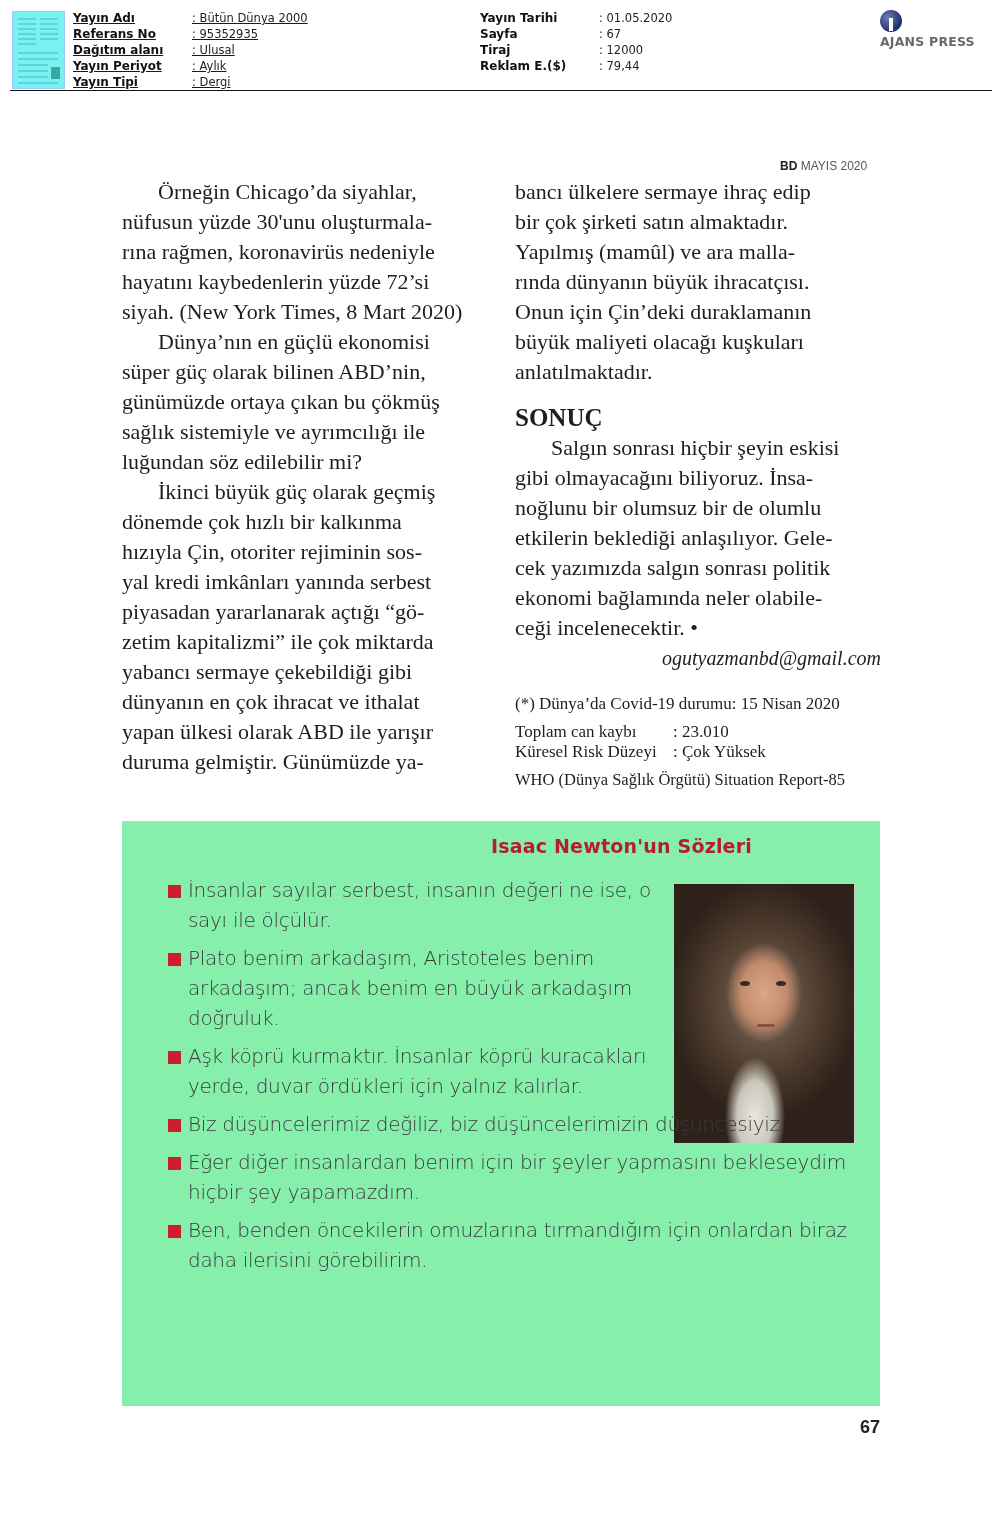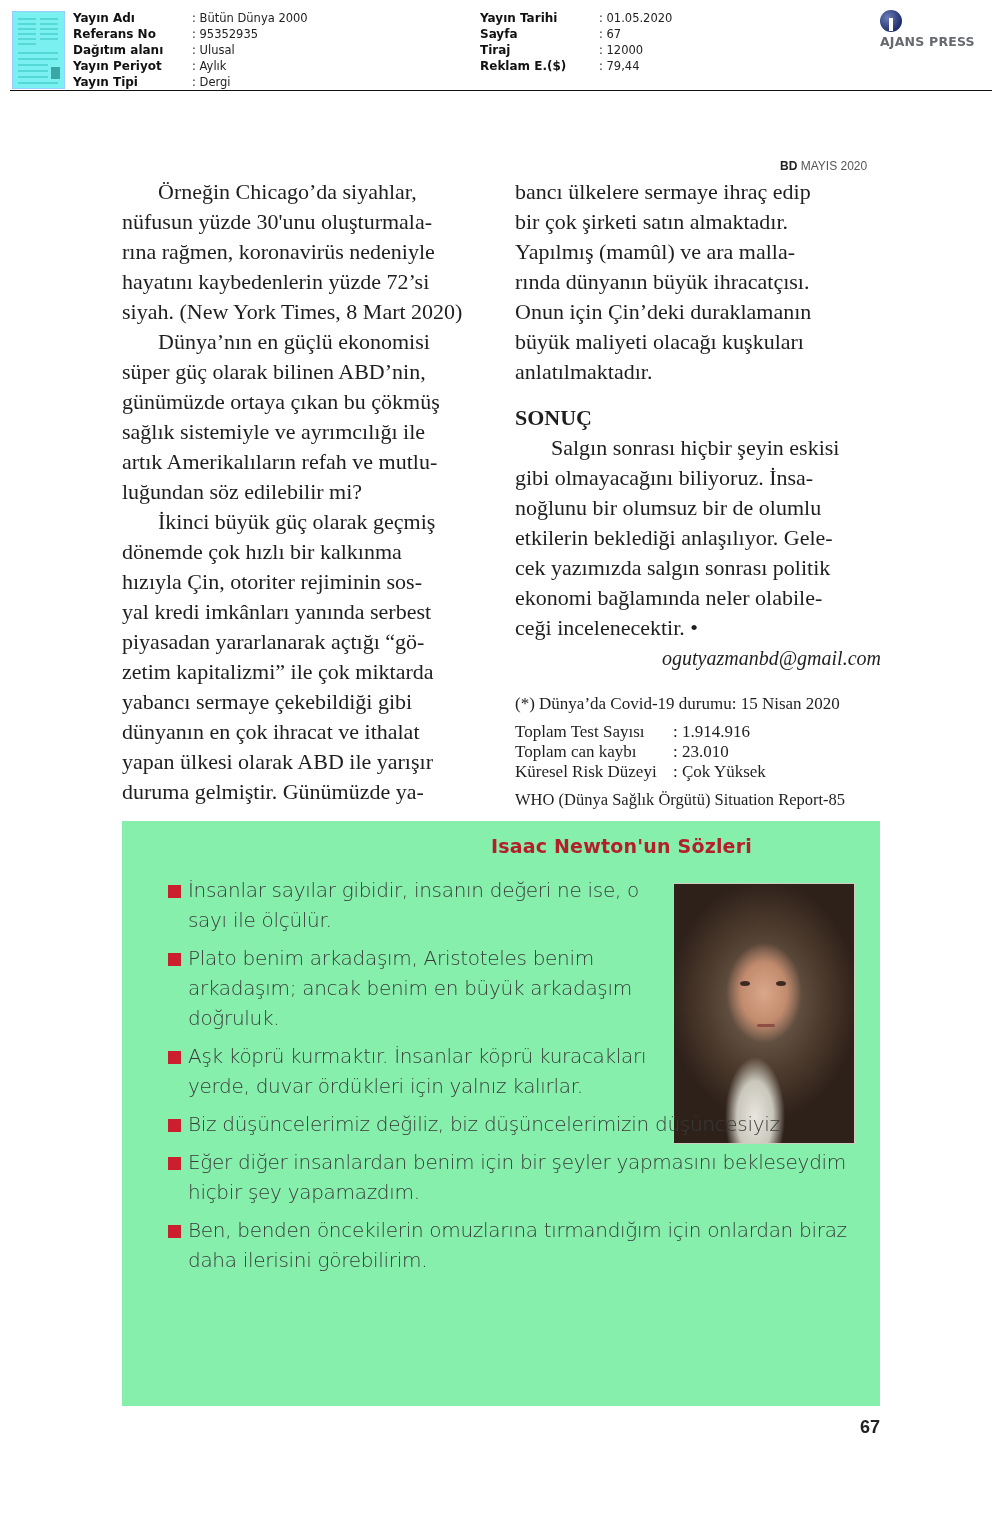"Yayın Adı" .meta1 { text-decoration: none -> underline }
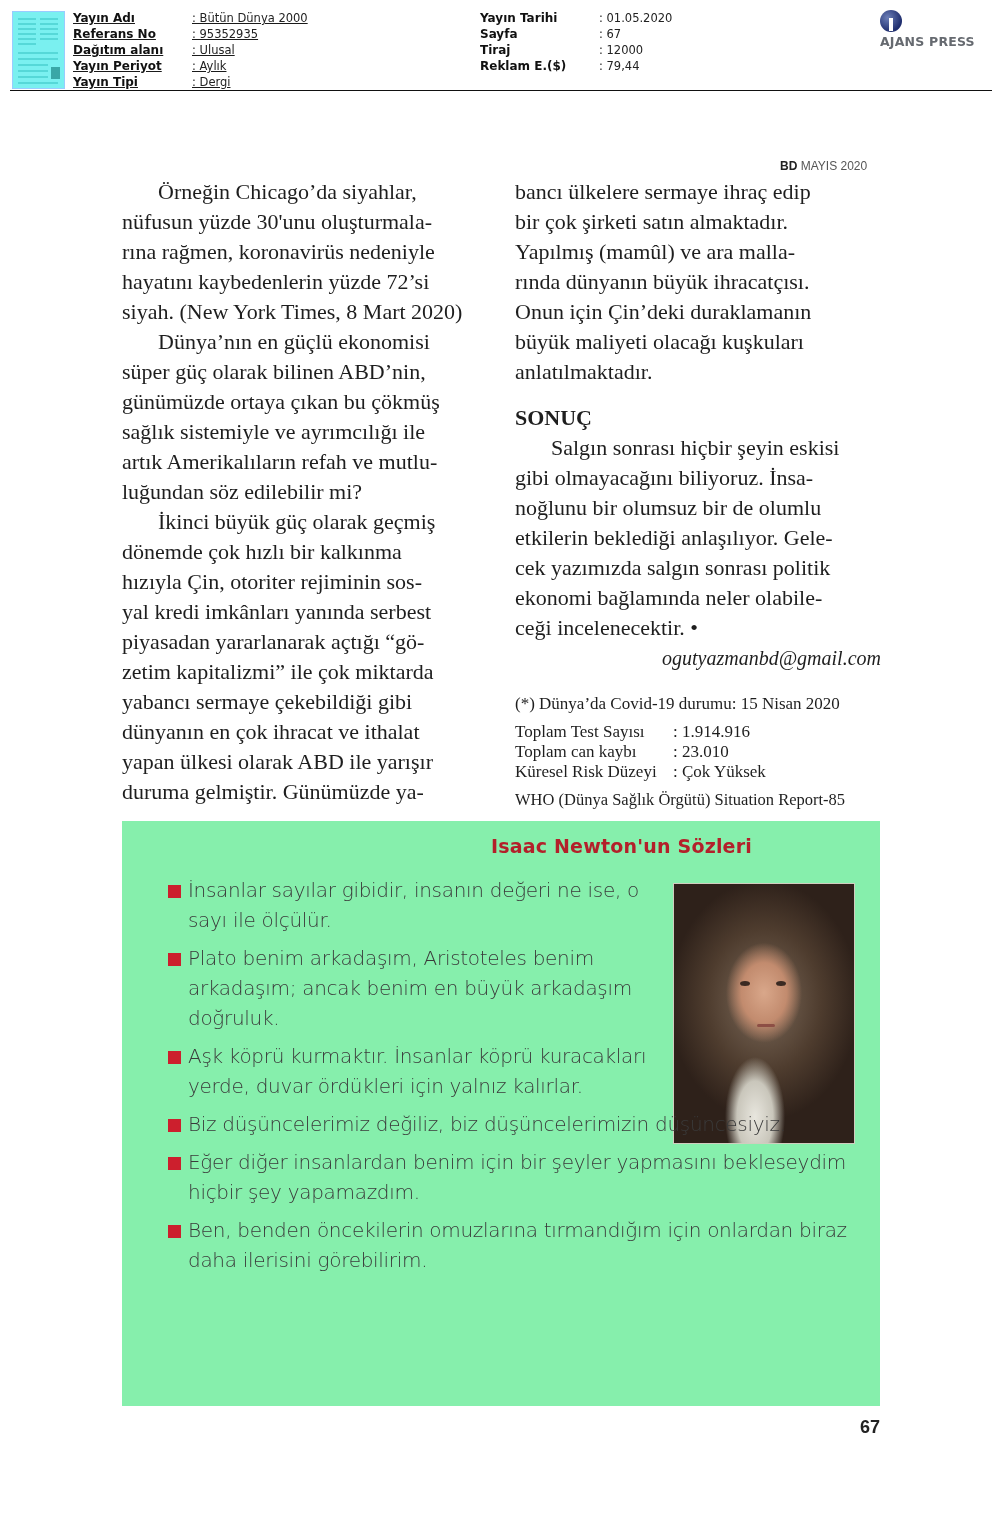"SONUÇ" .subhead { font-size: 22px -> 25px }
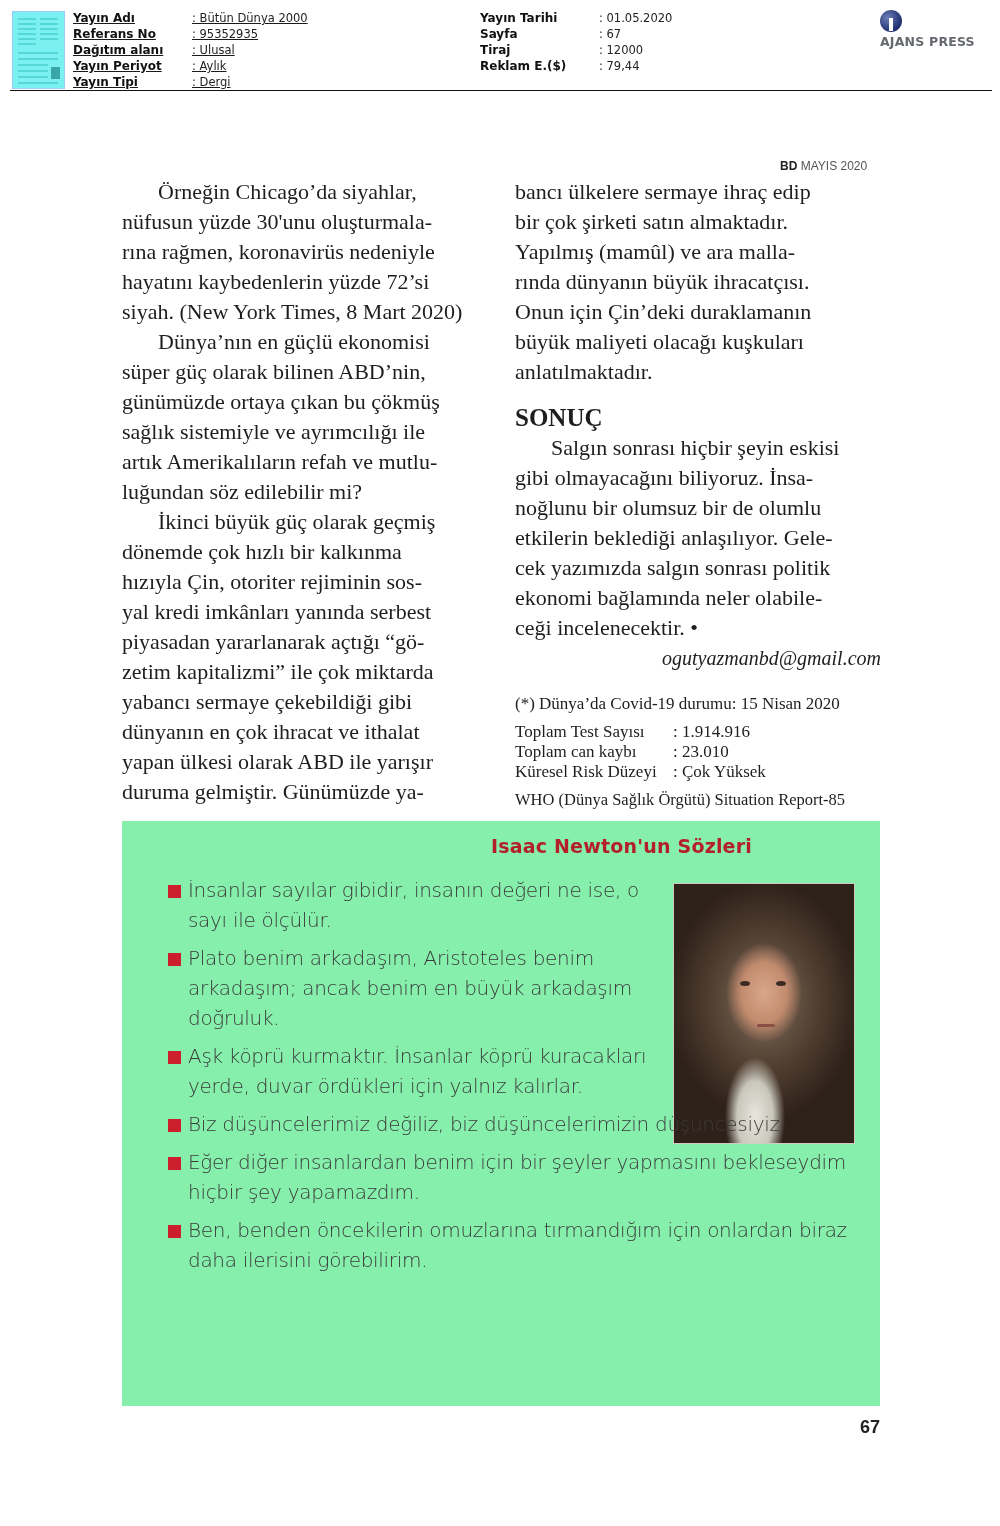"artık Amerikalıların refah ve mutlu-" span.line { html: <span>artık Amerikalıların refah ve mutlu-</span> -> none }
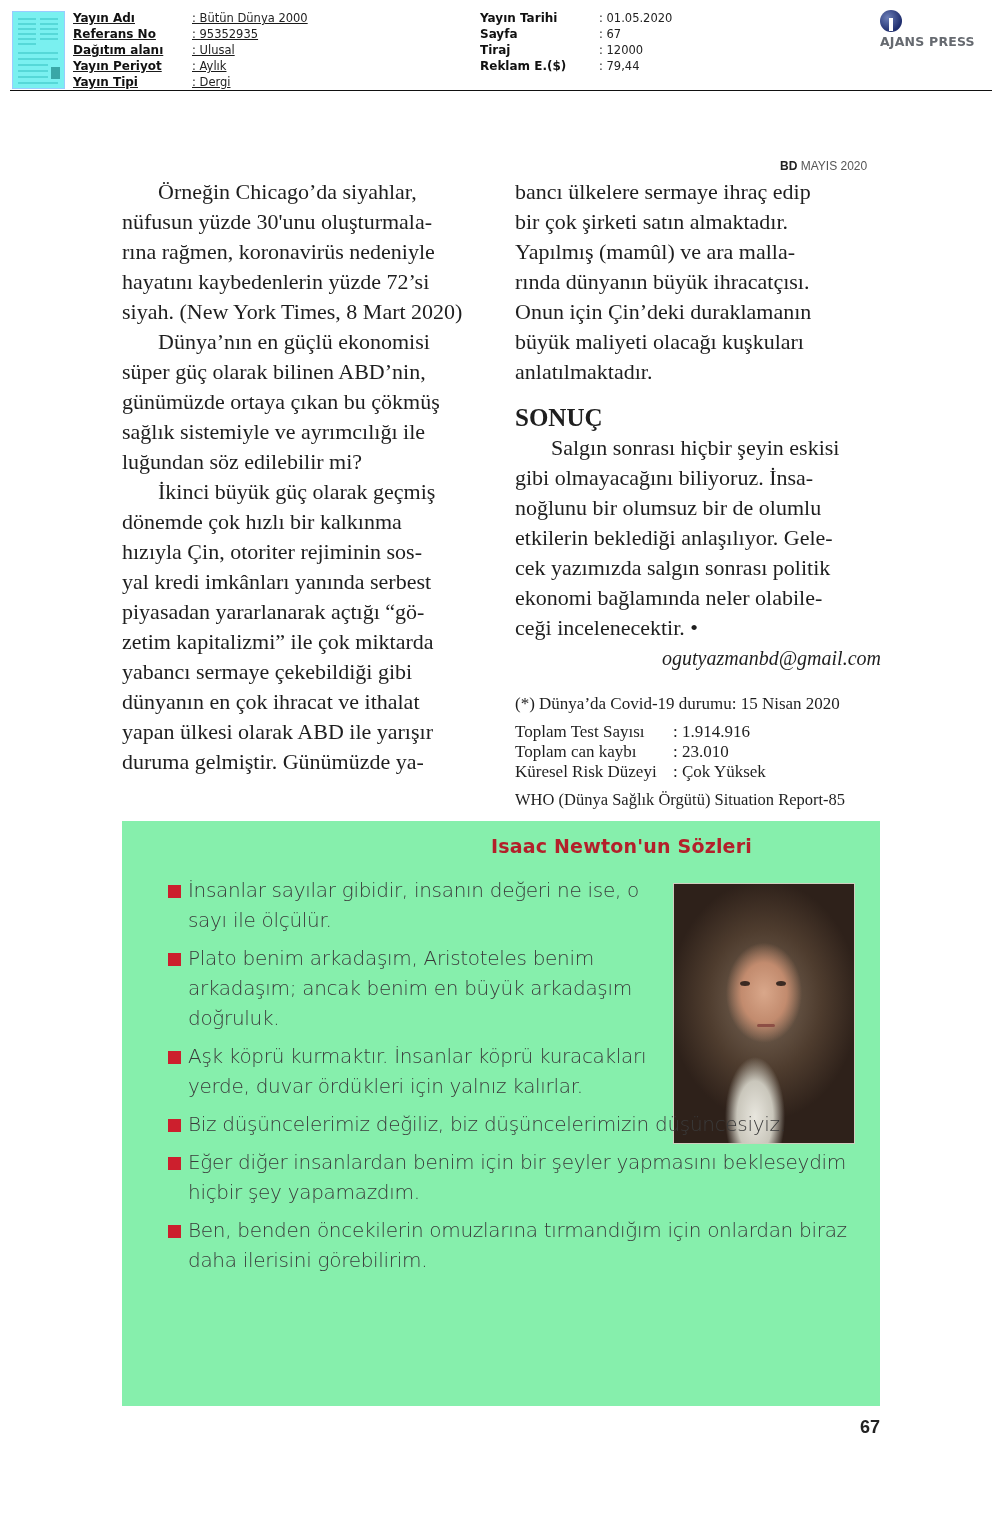"Toplam Test Sayısı" div.stat { html: <div> <span>Toplam Test Sayısı</span> <span>: 1.914.916</span> </div> -> none }
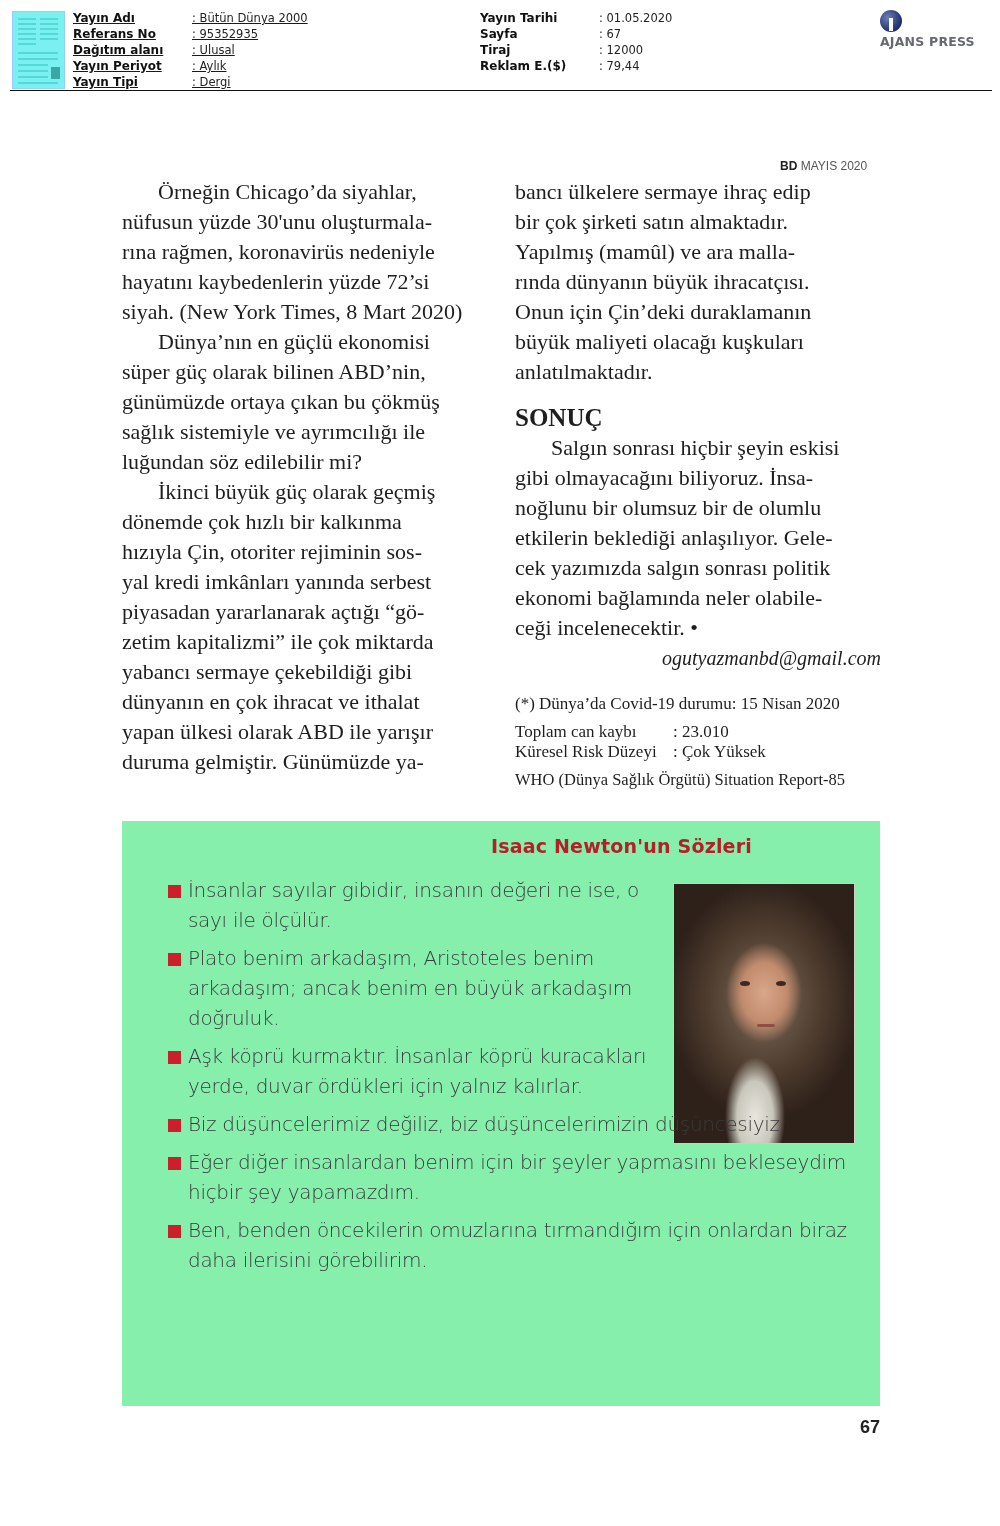"İnsanlar sayılar gibidir, insanın değeri" span.ql { text: gibidir -> serbest }
